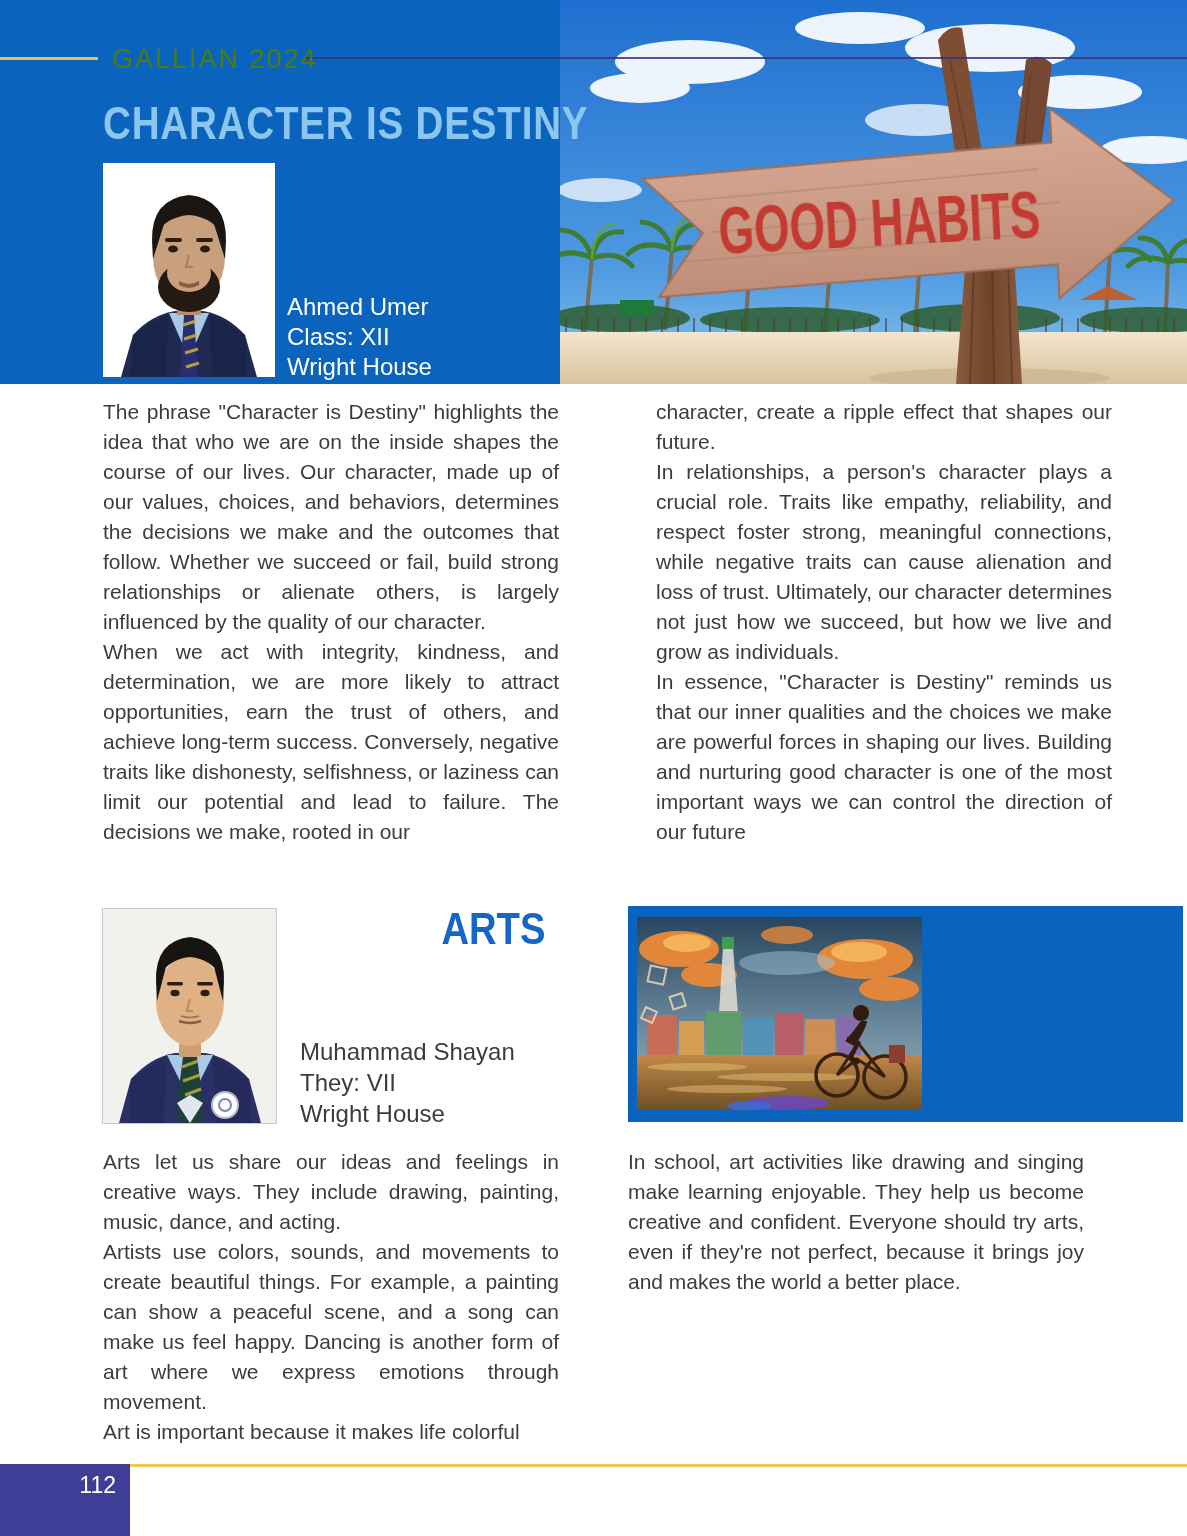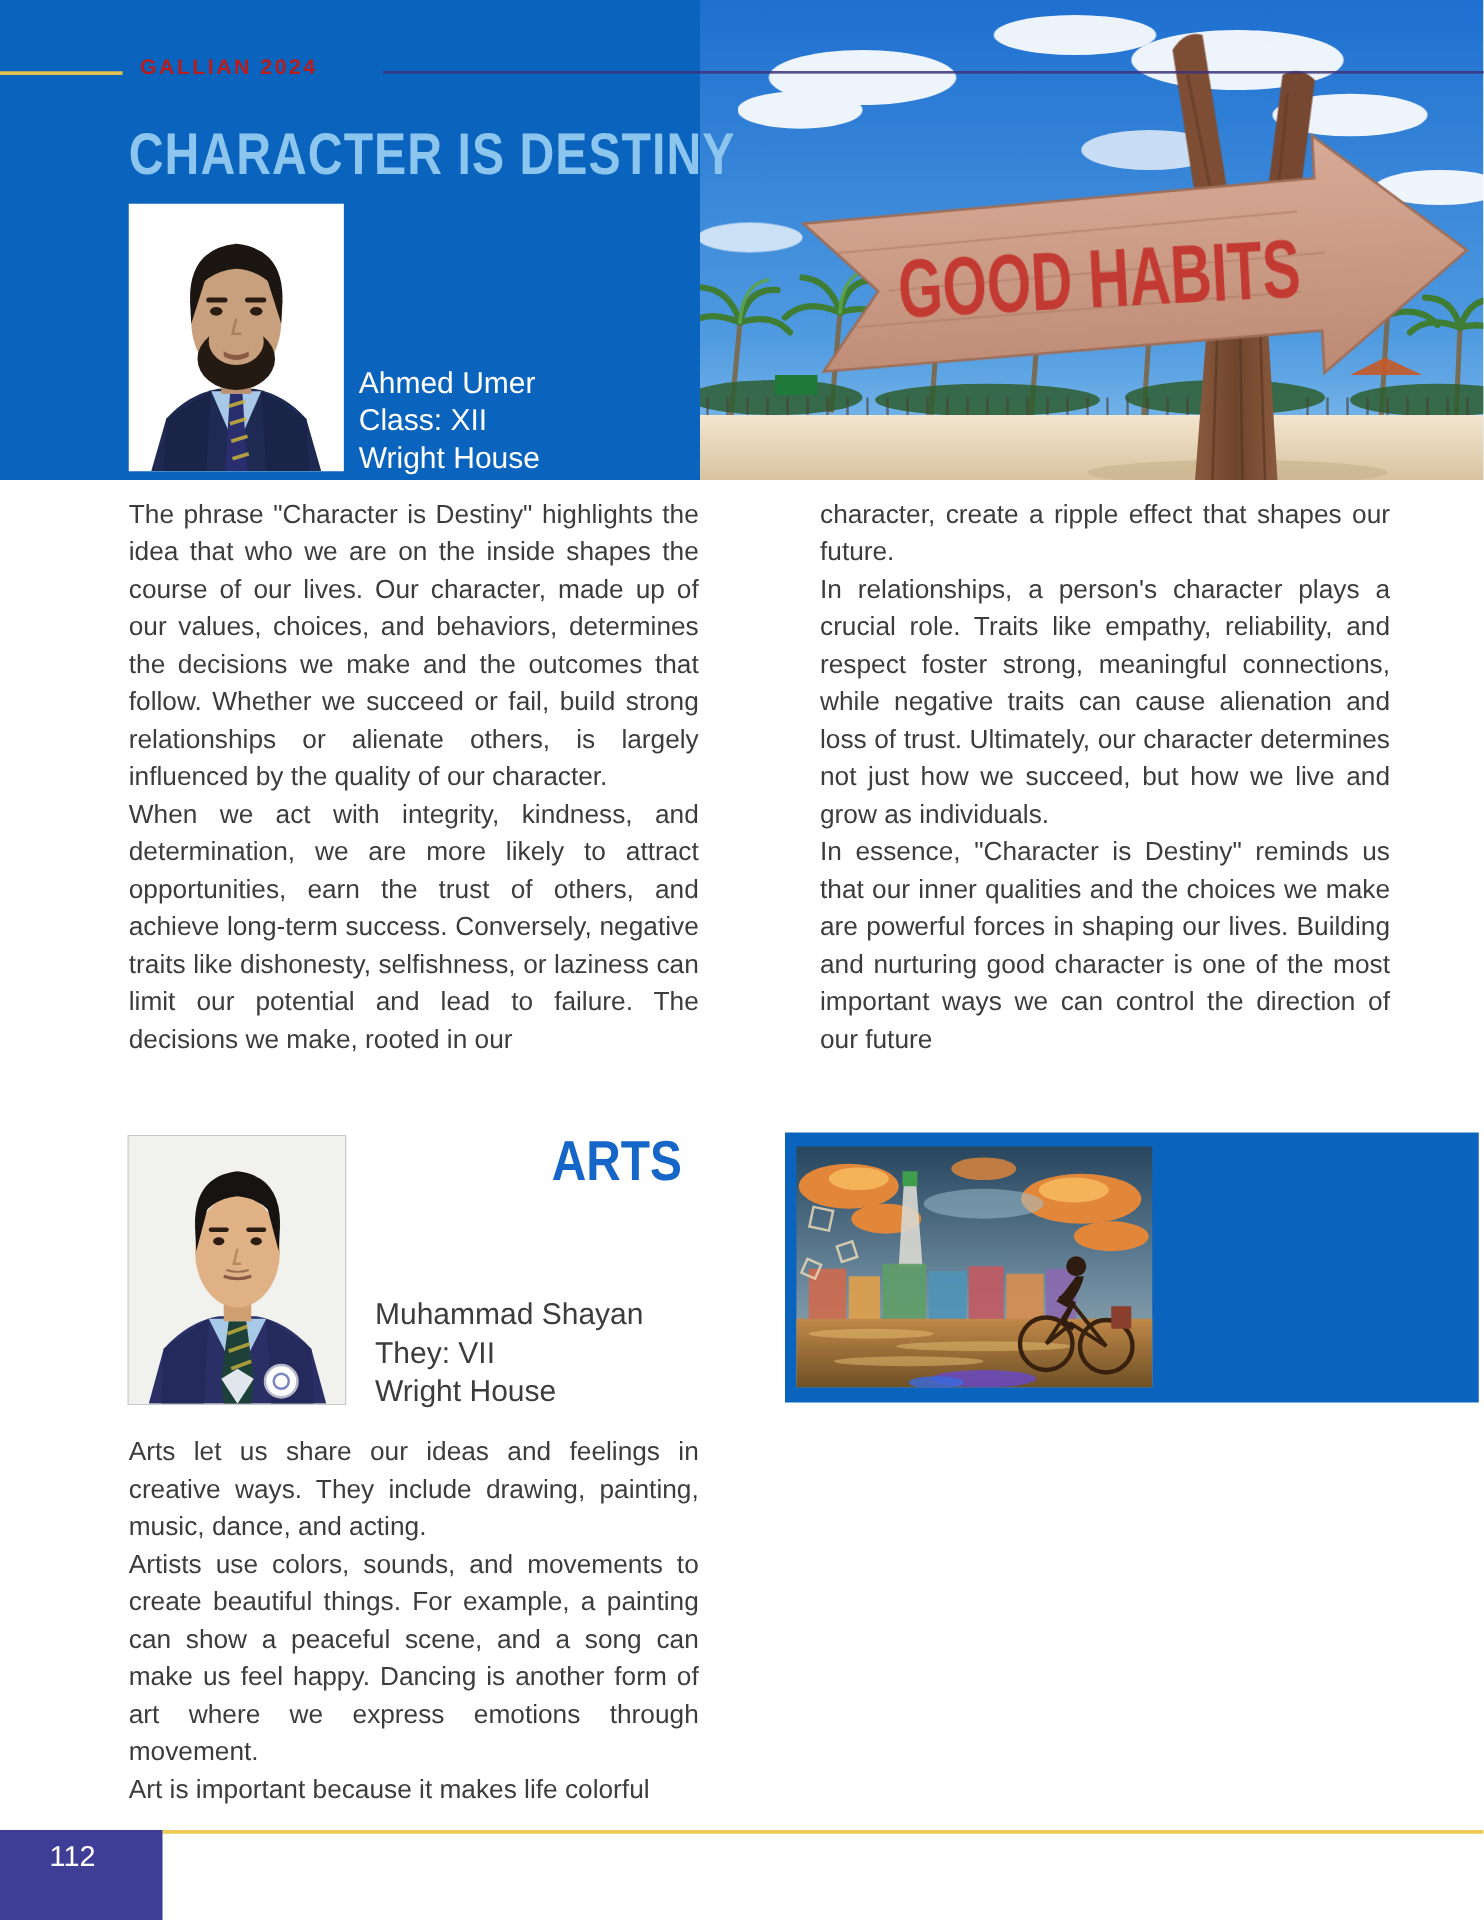"GALLIAN 2024" .masthead { color: #b91c1c -> #4d7c0f; font-size: 17px -> 27px; font-weight: bold -> normal }
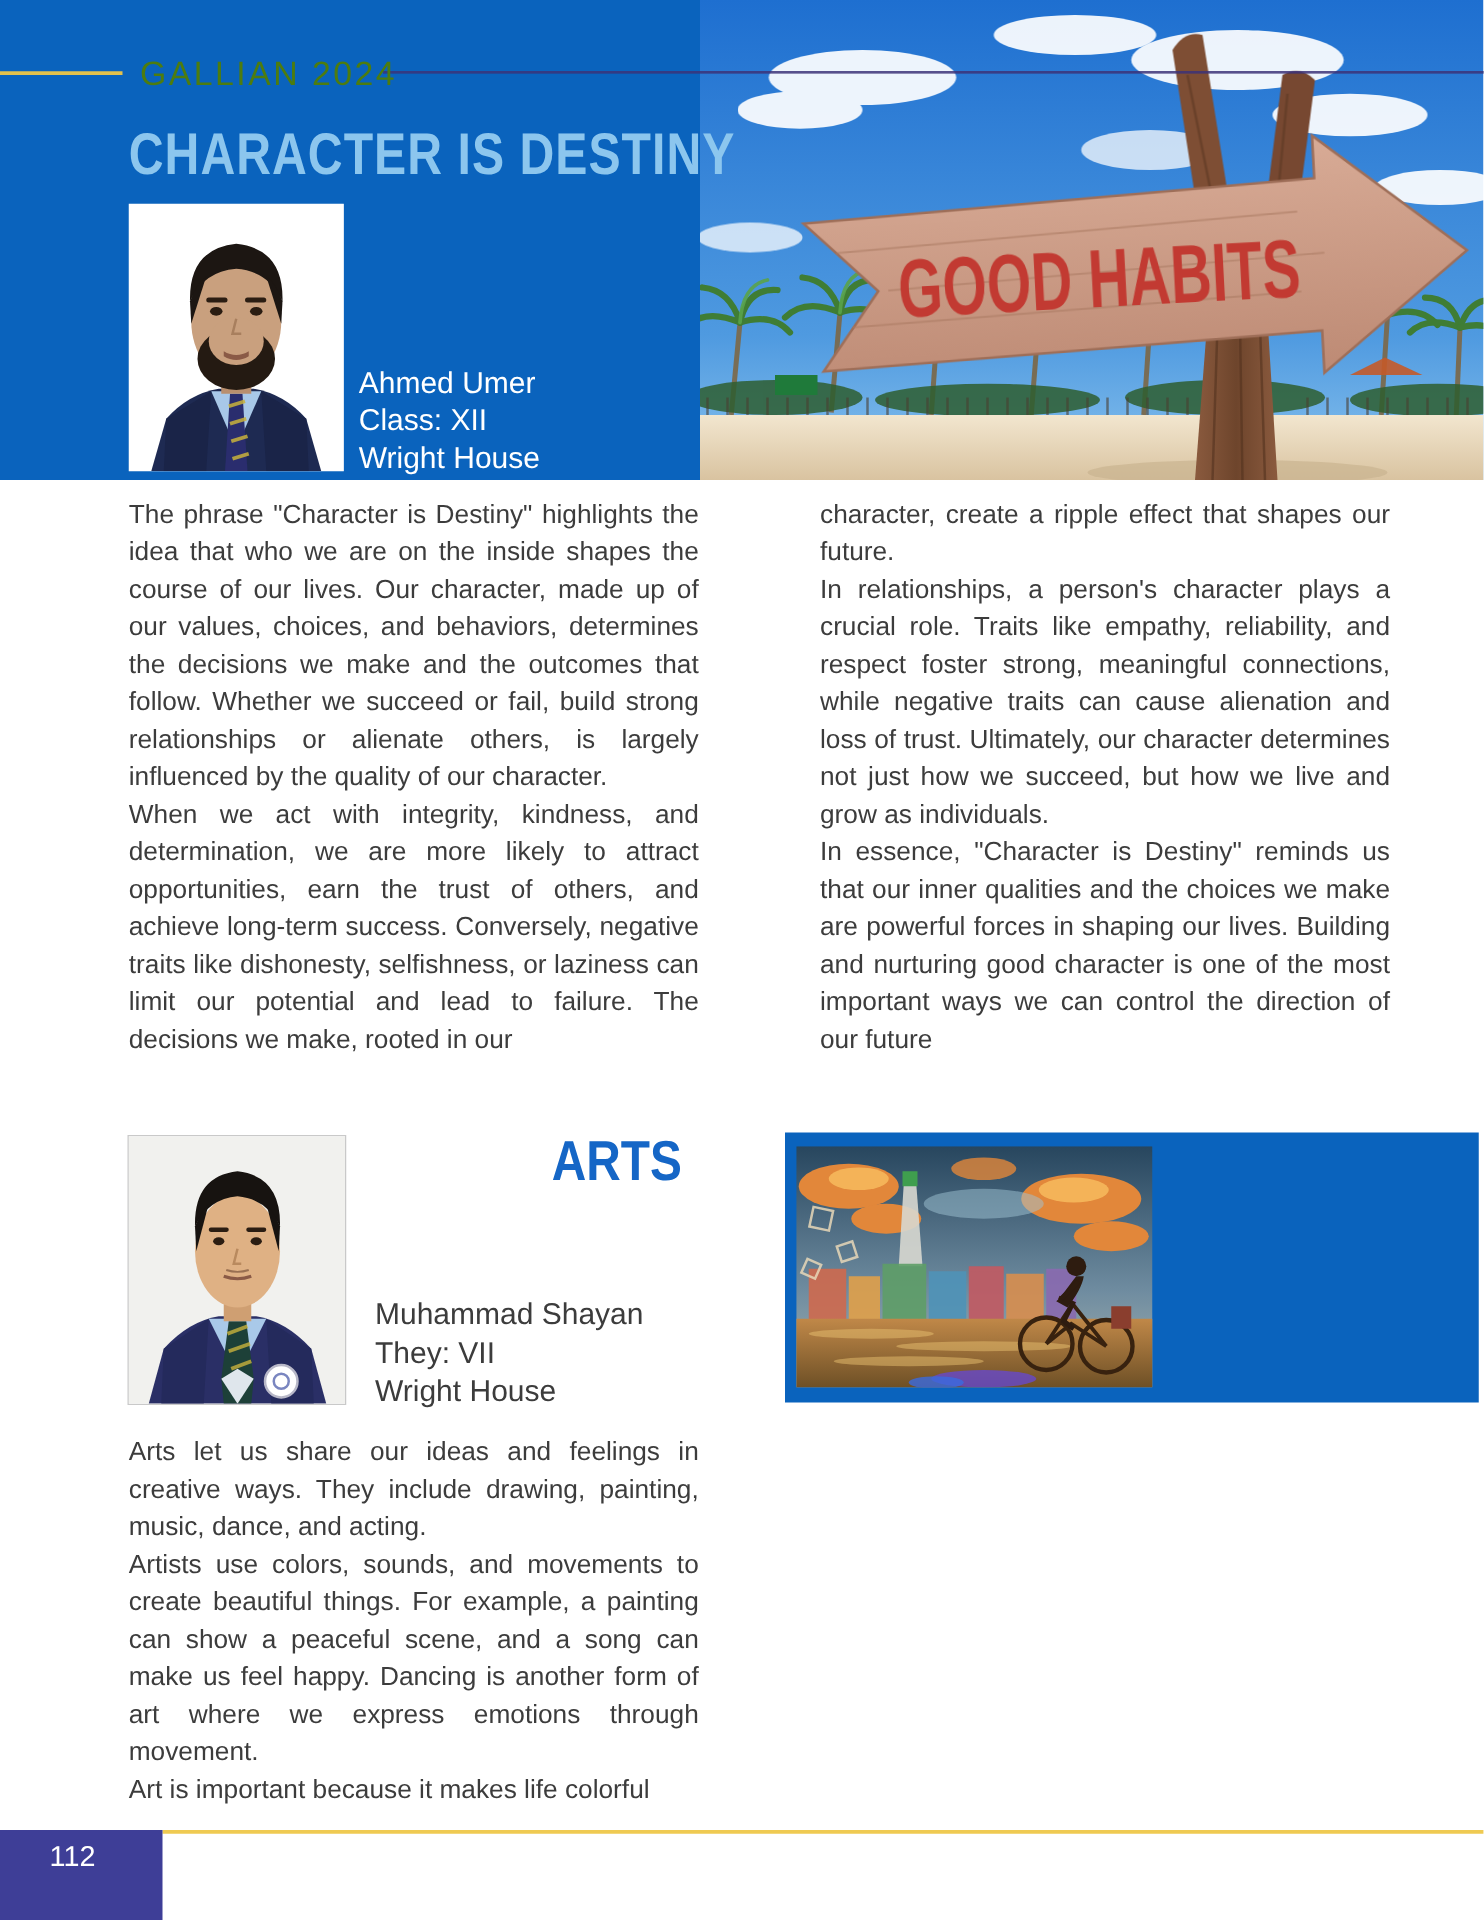"In school, art activities like" p { html: none -> <p>In school, art activities like drawing and singing make learning enjoyable. They help us become creative and confident. Everyone should try arts, even if they're not perfect, because it brings joy and makes the world a better place.</p> }
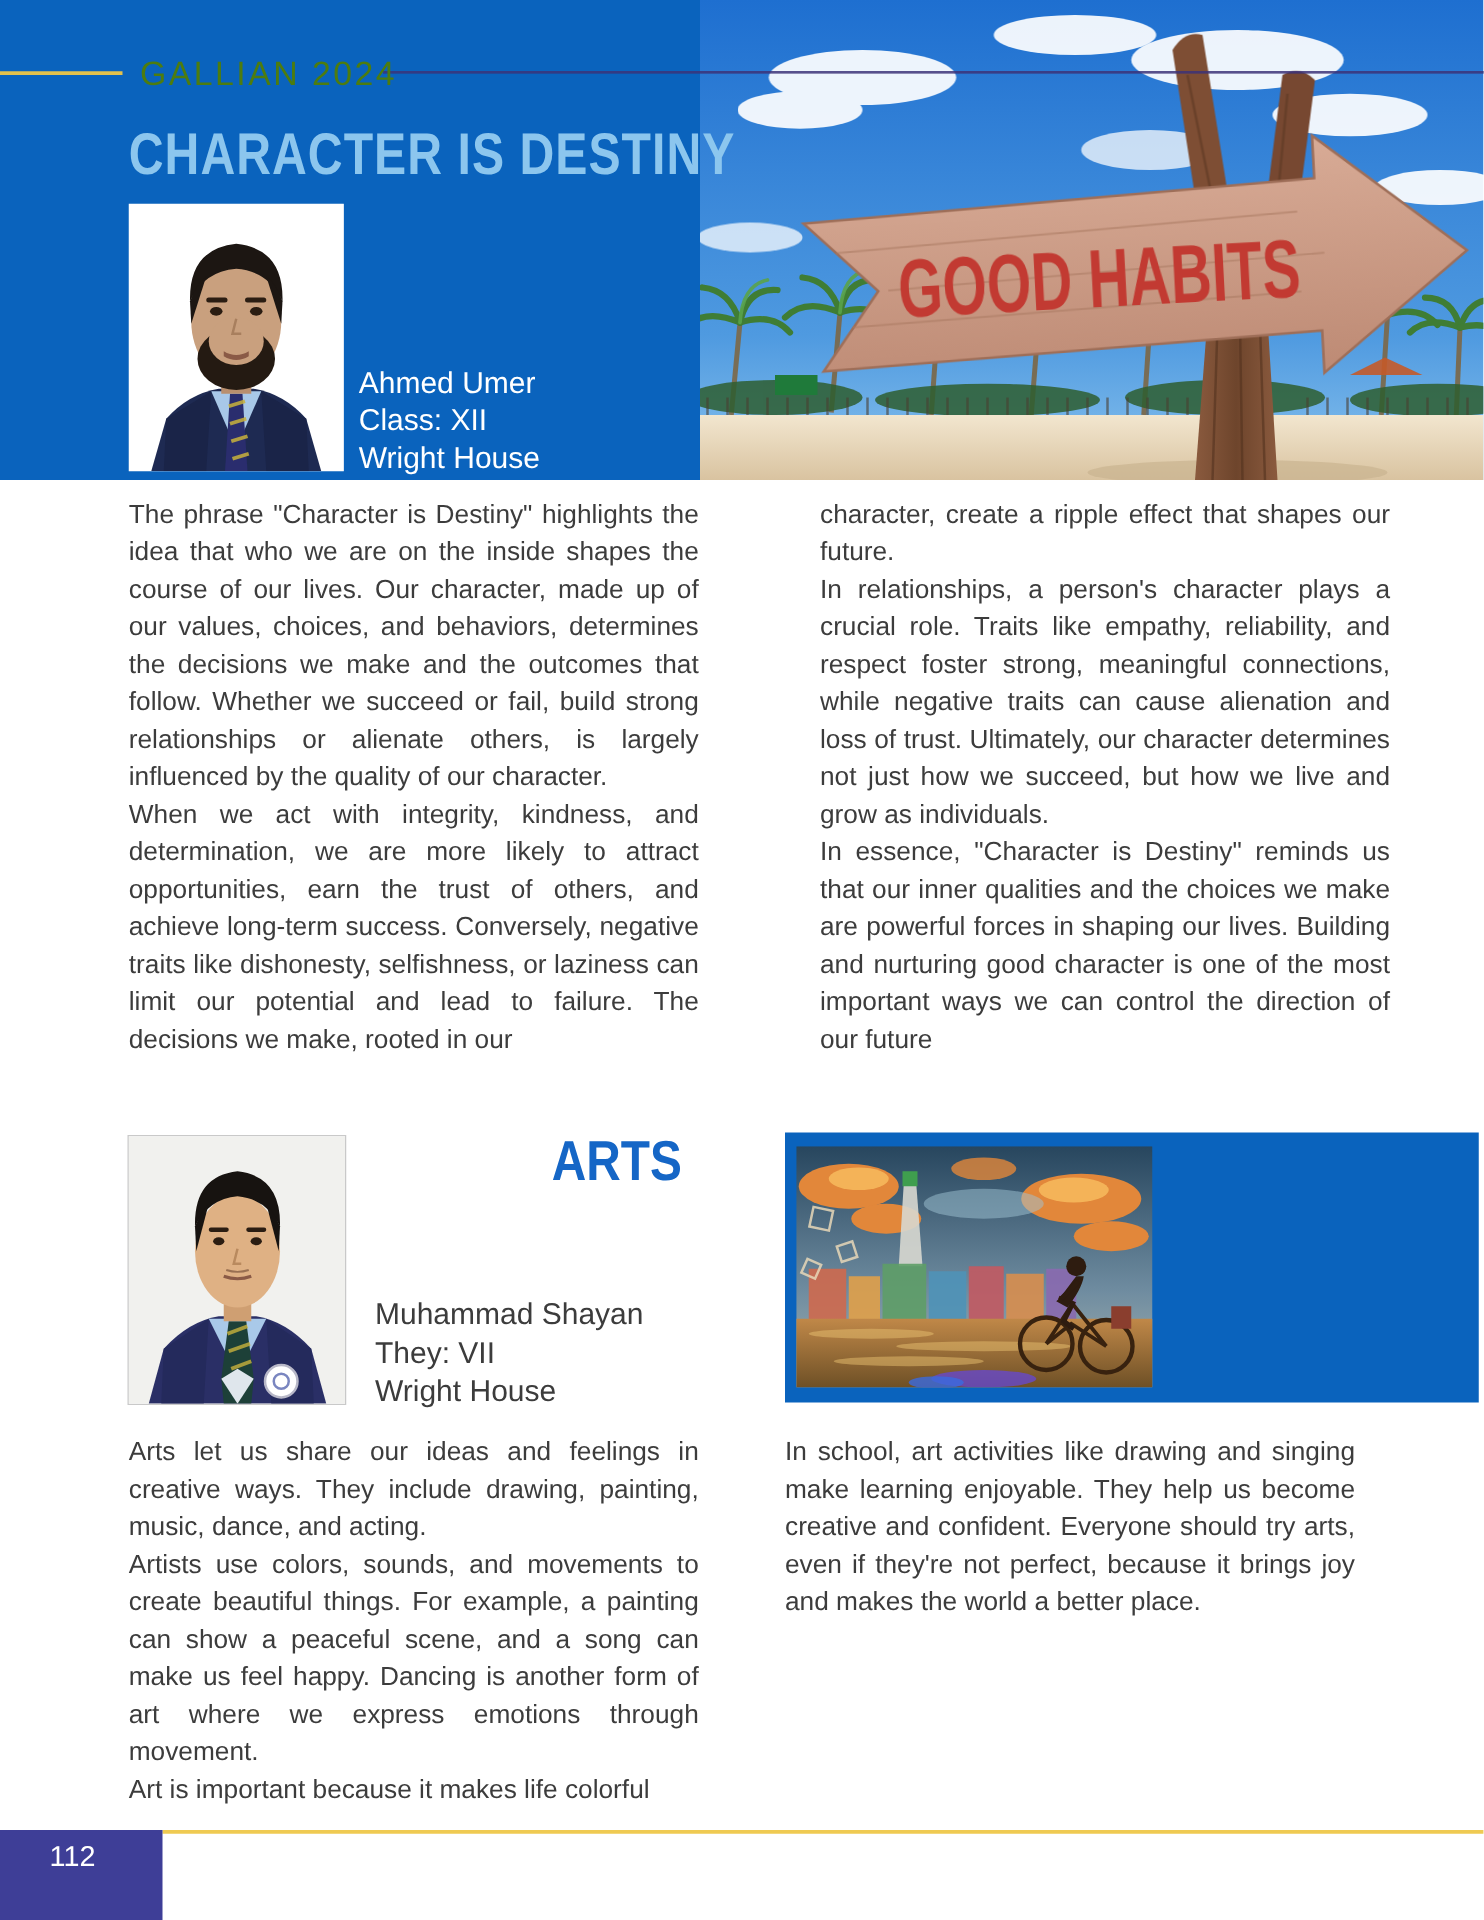"112" .pagenum-box { text-align: center -> right }
